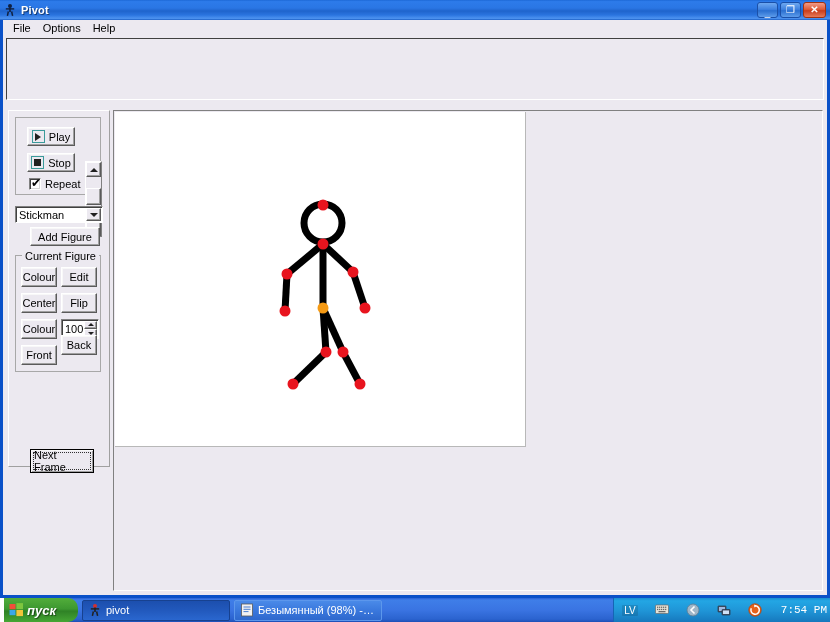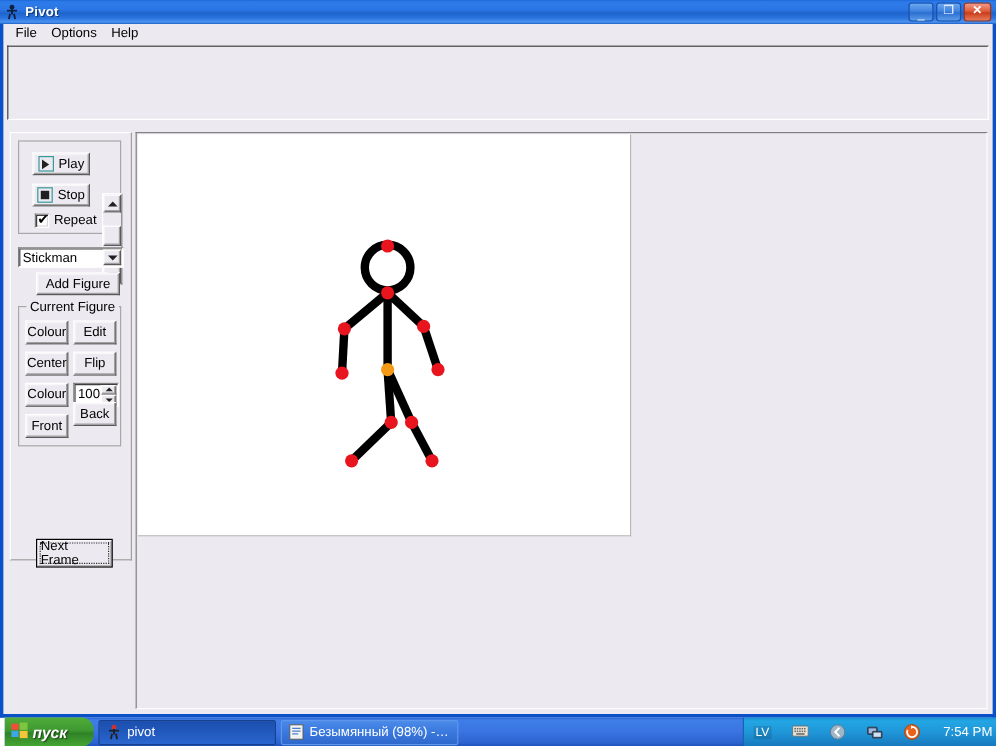"7:54 PM" #tray-clock { font-family: none -> Liberation Mono, monospace }
